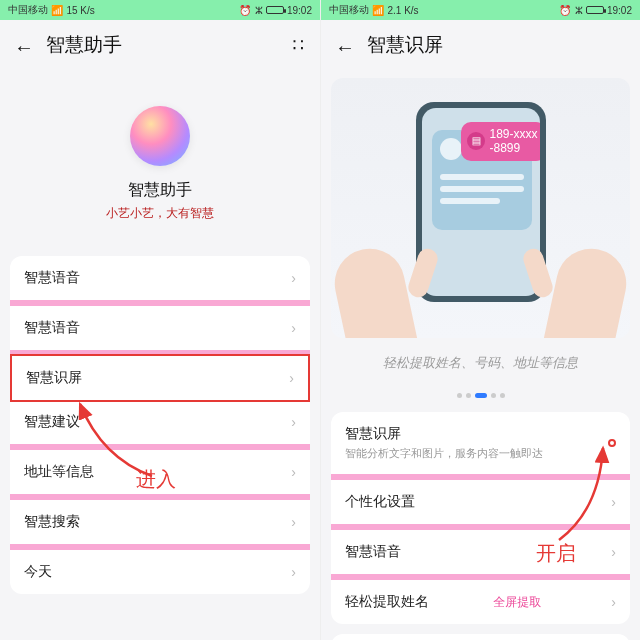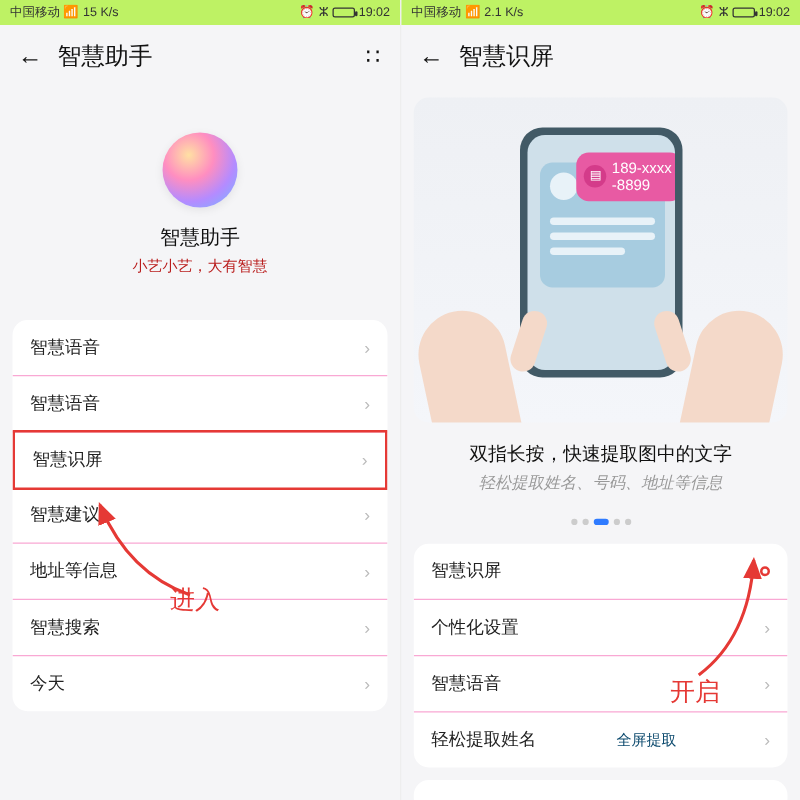"中国移动" .statusbar { background: #bef264 -> #86efac }
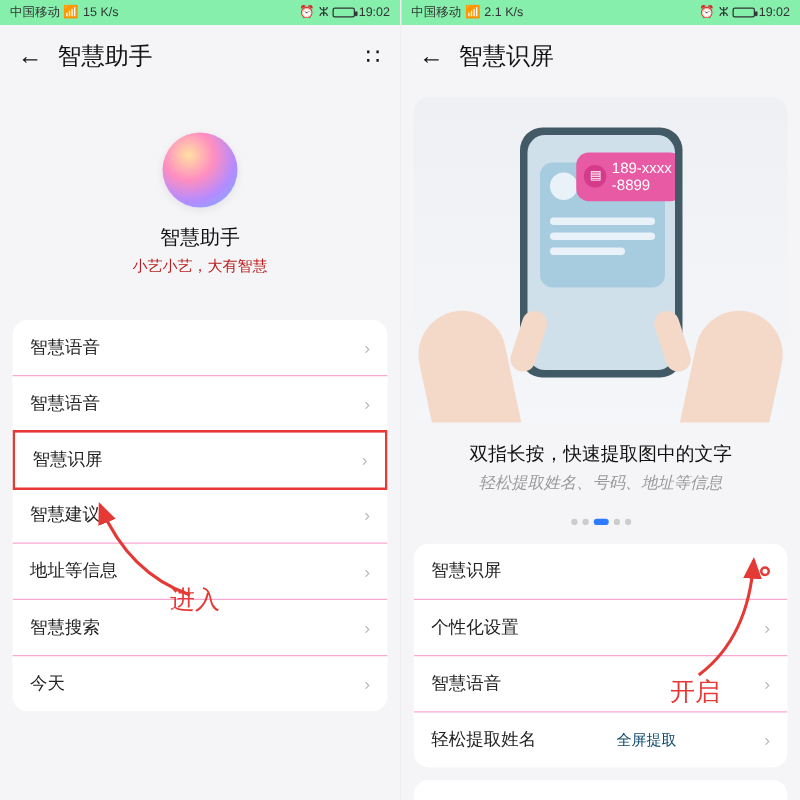"智慧语音" .row { border-bottom: 1px solid #f9a8d4 -> 6px solid #f9a8d4 }
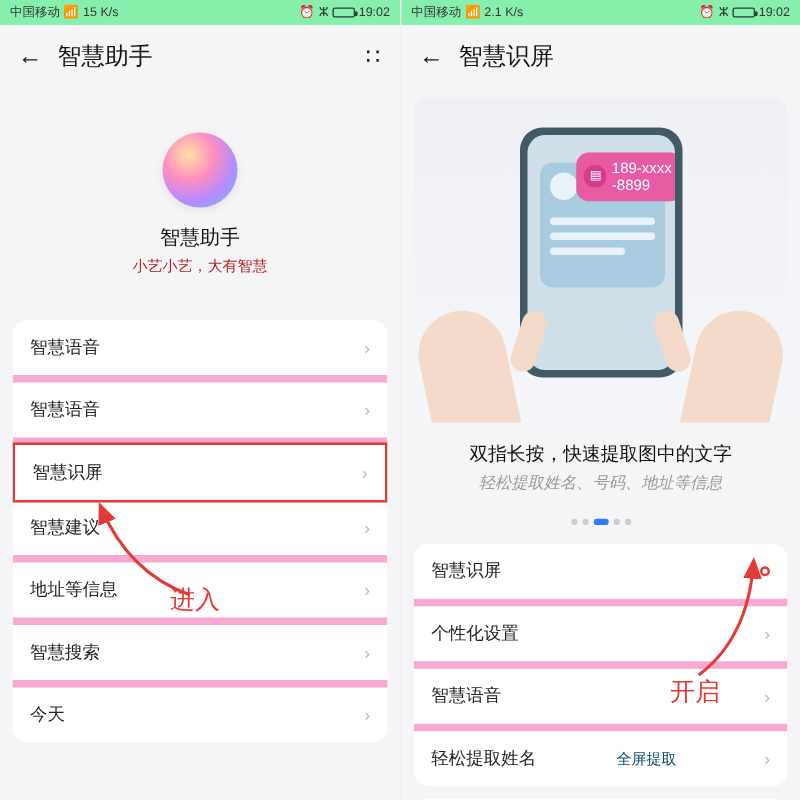"双指长按，快速提取图中的文字" div.il-title { html: <div>双指长按，快速提取图中的文字</div> -> none }
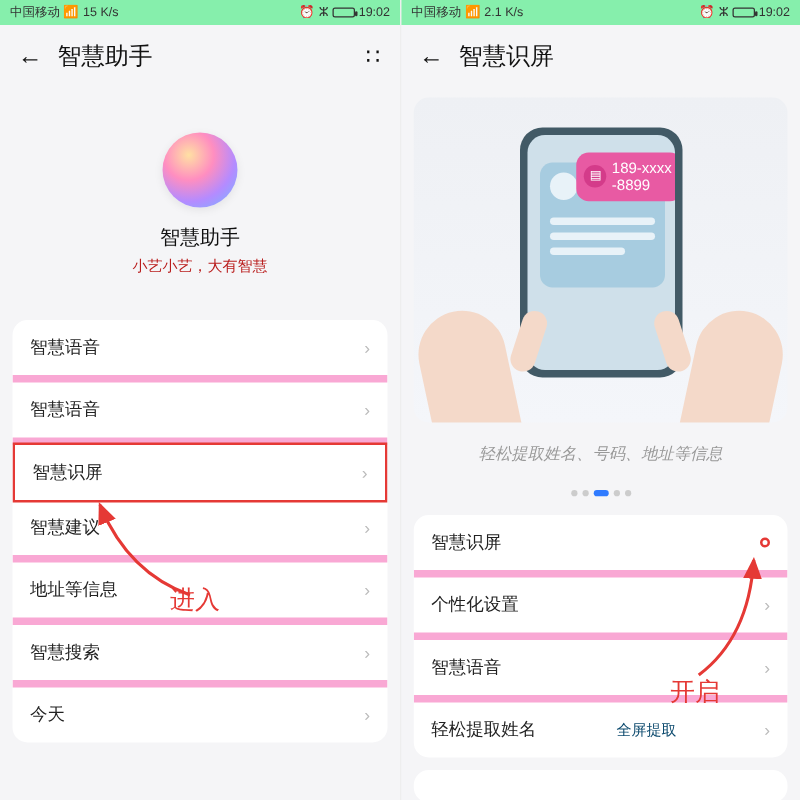"智能分析文字和图片，服务内容一触即达" span.sub { html: none -> <span>智能分析文字和图片，服务内容一触即达</span> }
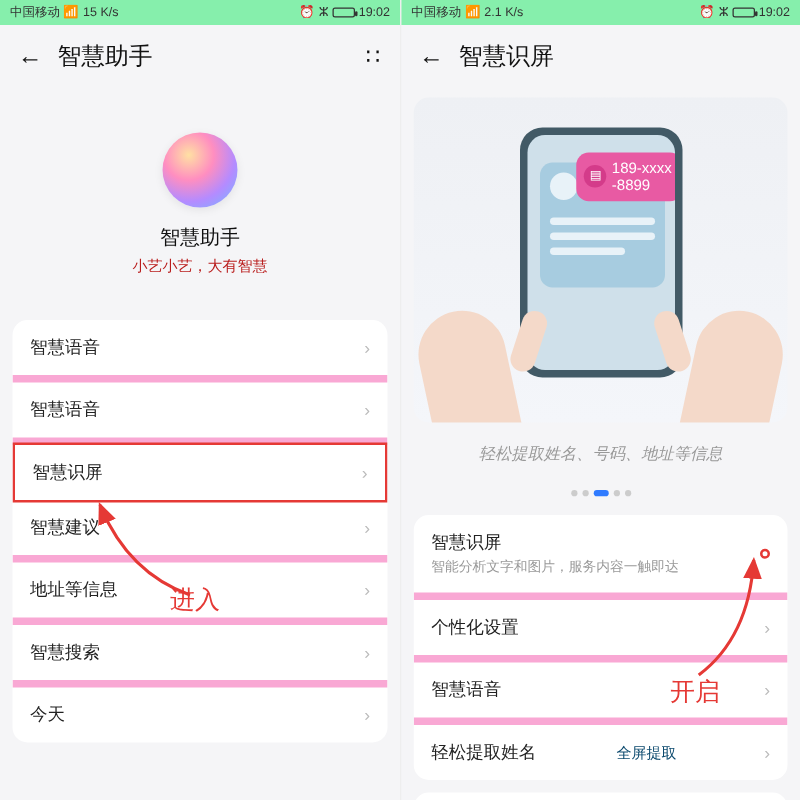"全屏提取" .row .right-text { color: #0c4a6e -> #ec4899 }
